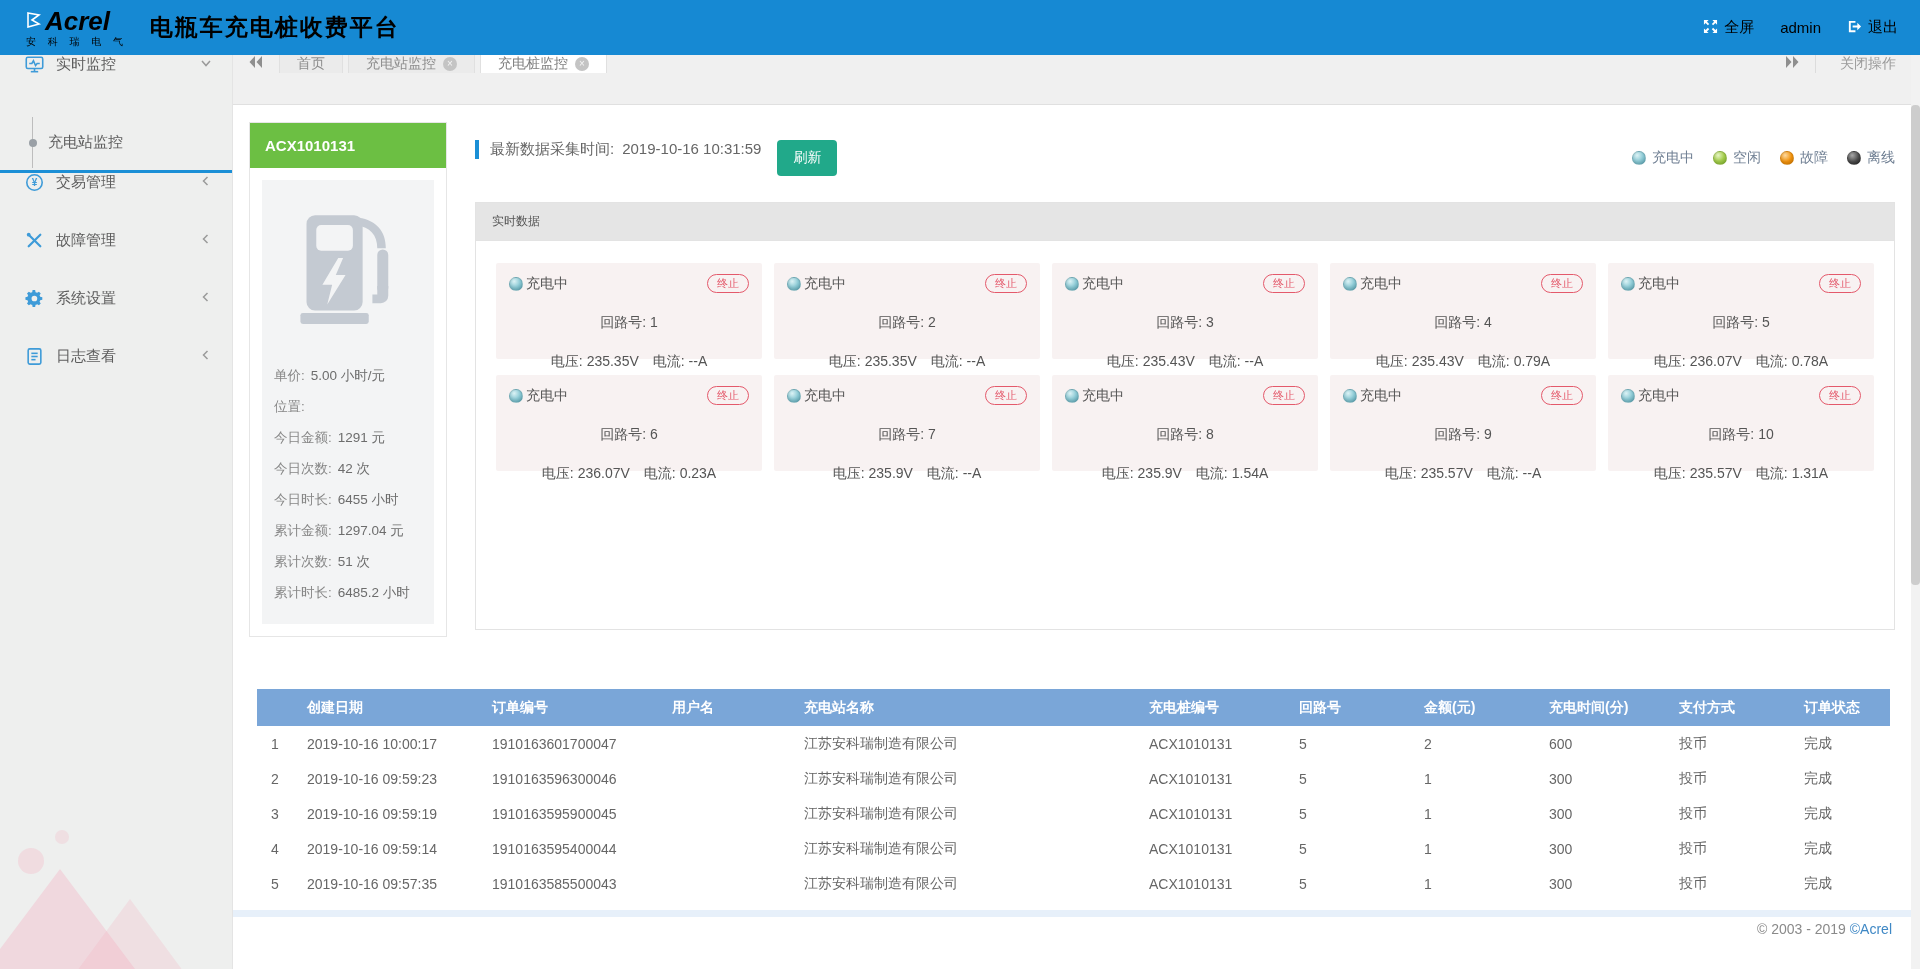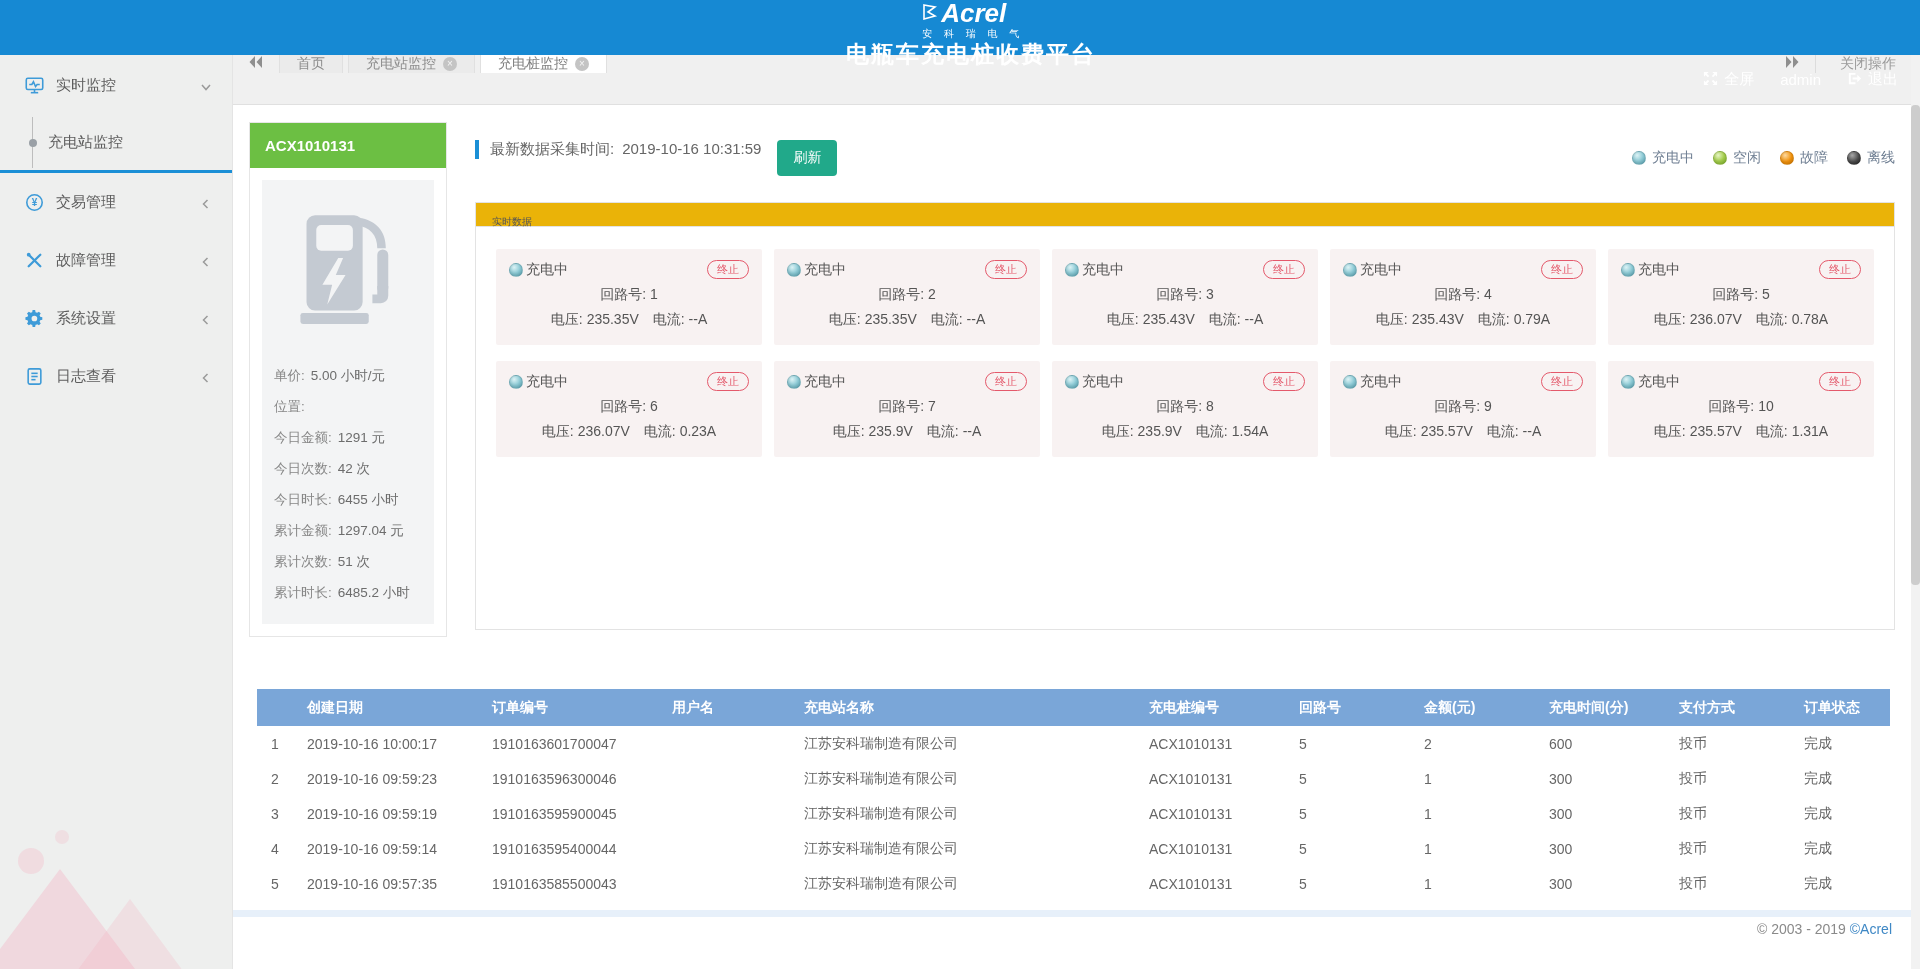"Acrel" .topbar { color: #ffffff -> #000000; flex-direction: column -> none }
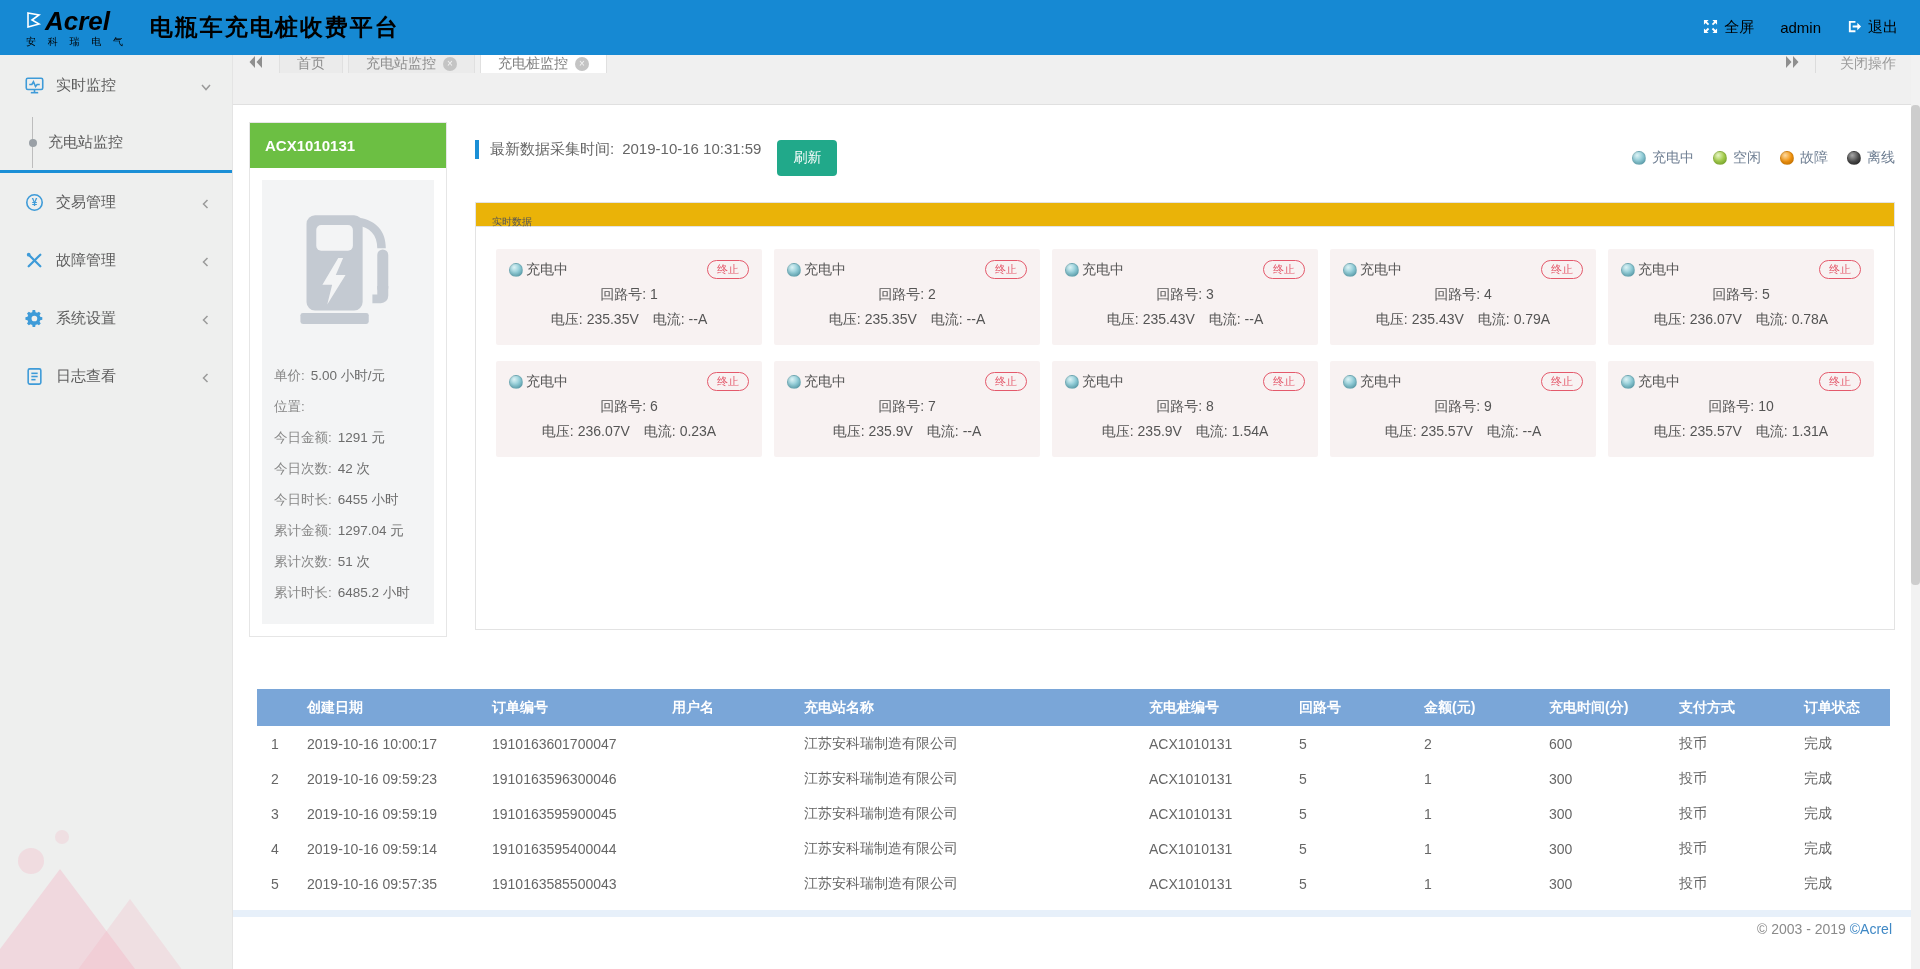"实时监控" .side-item { align-items: center -> flex-start }
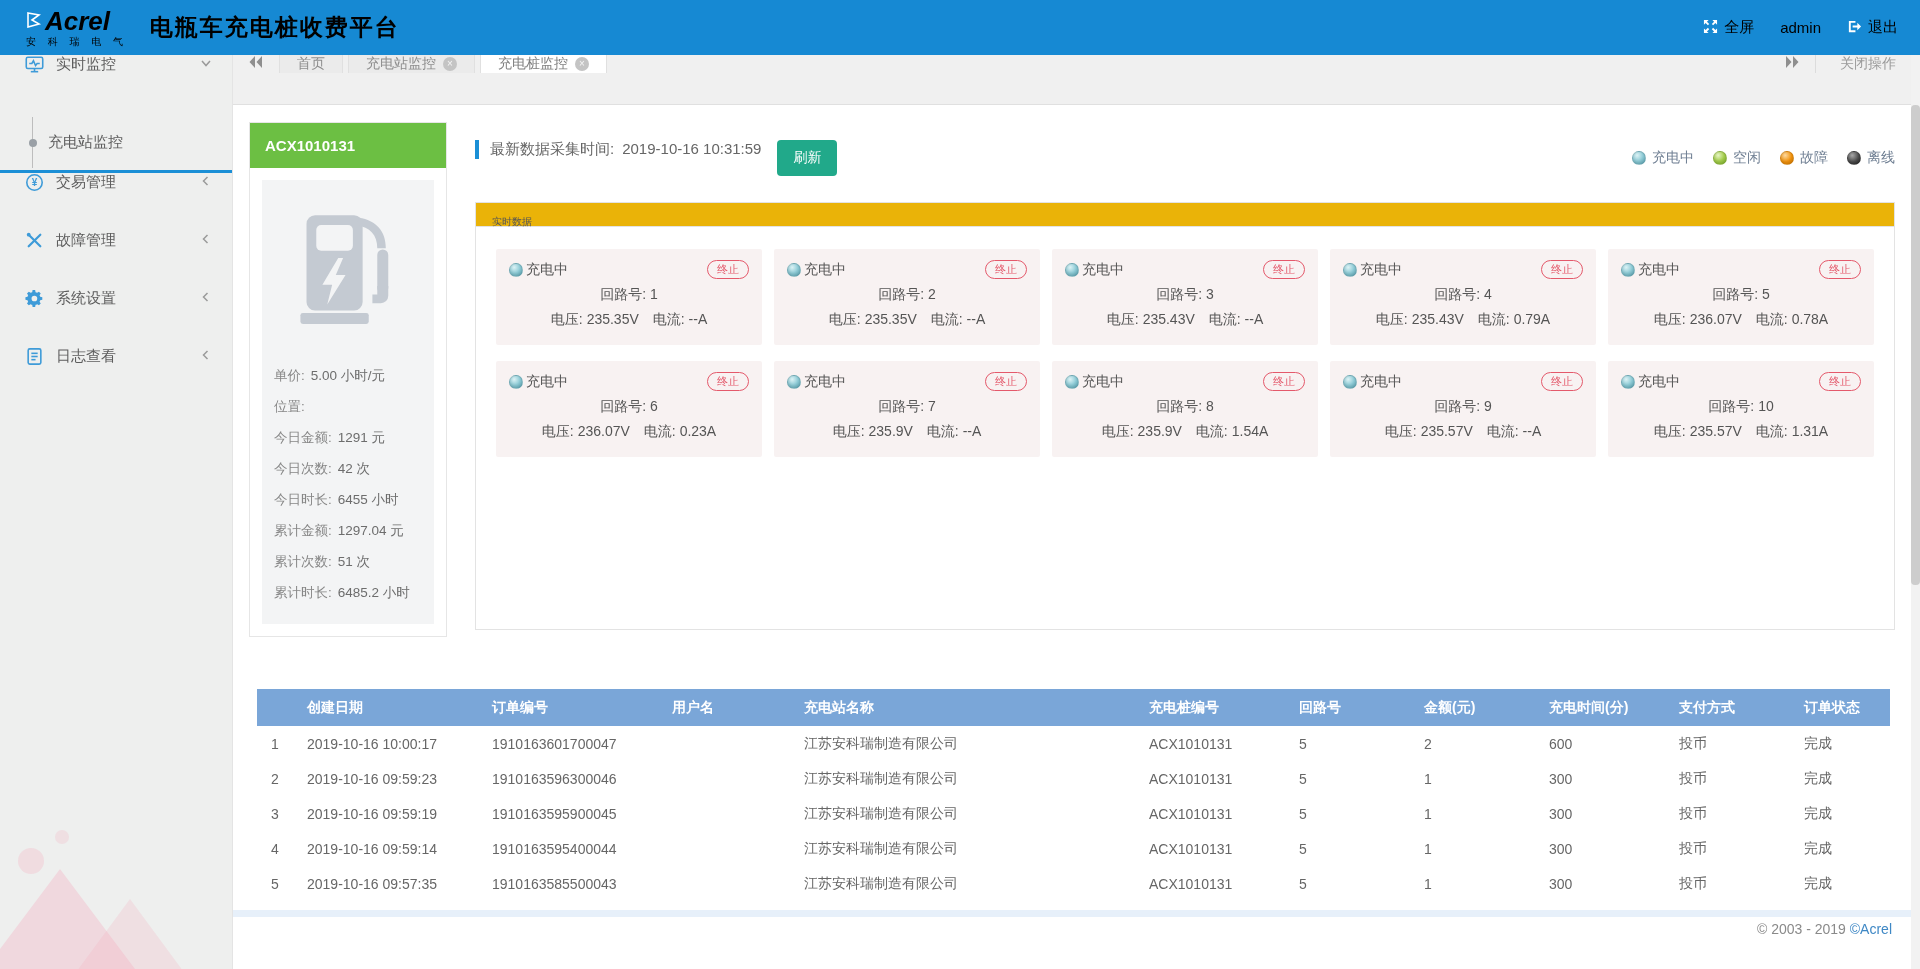"实时数据" .rt-header { background: #eab308 -> #e5e5e5; font-size: 10px -> 12px; height: 24px -> 38px }
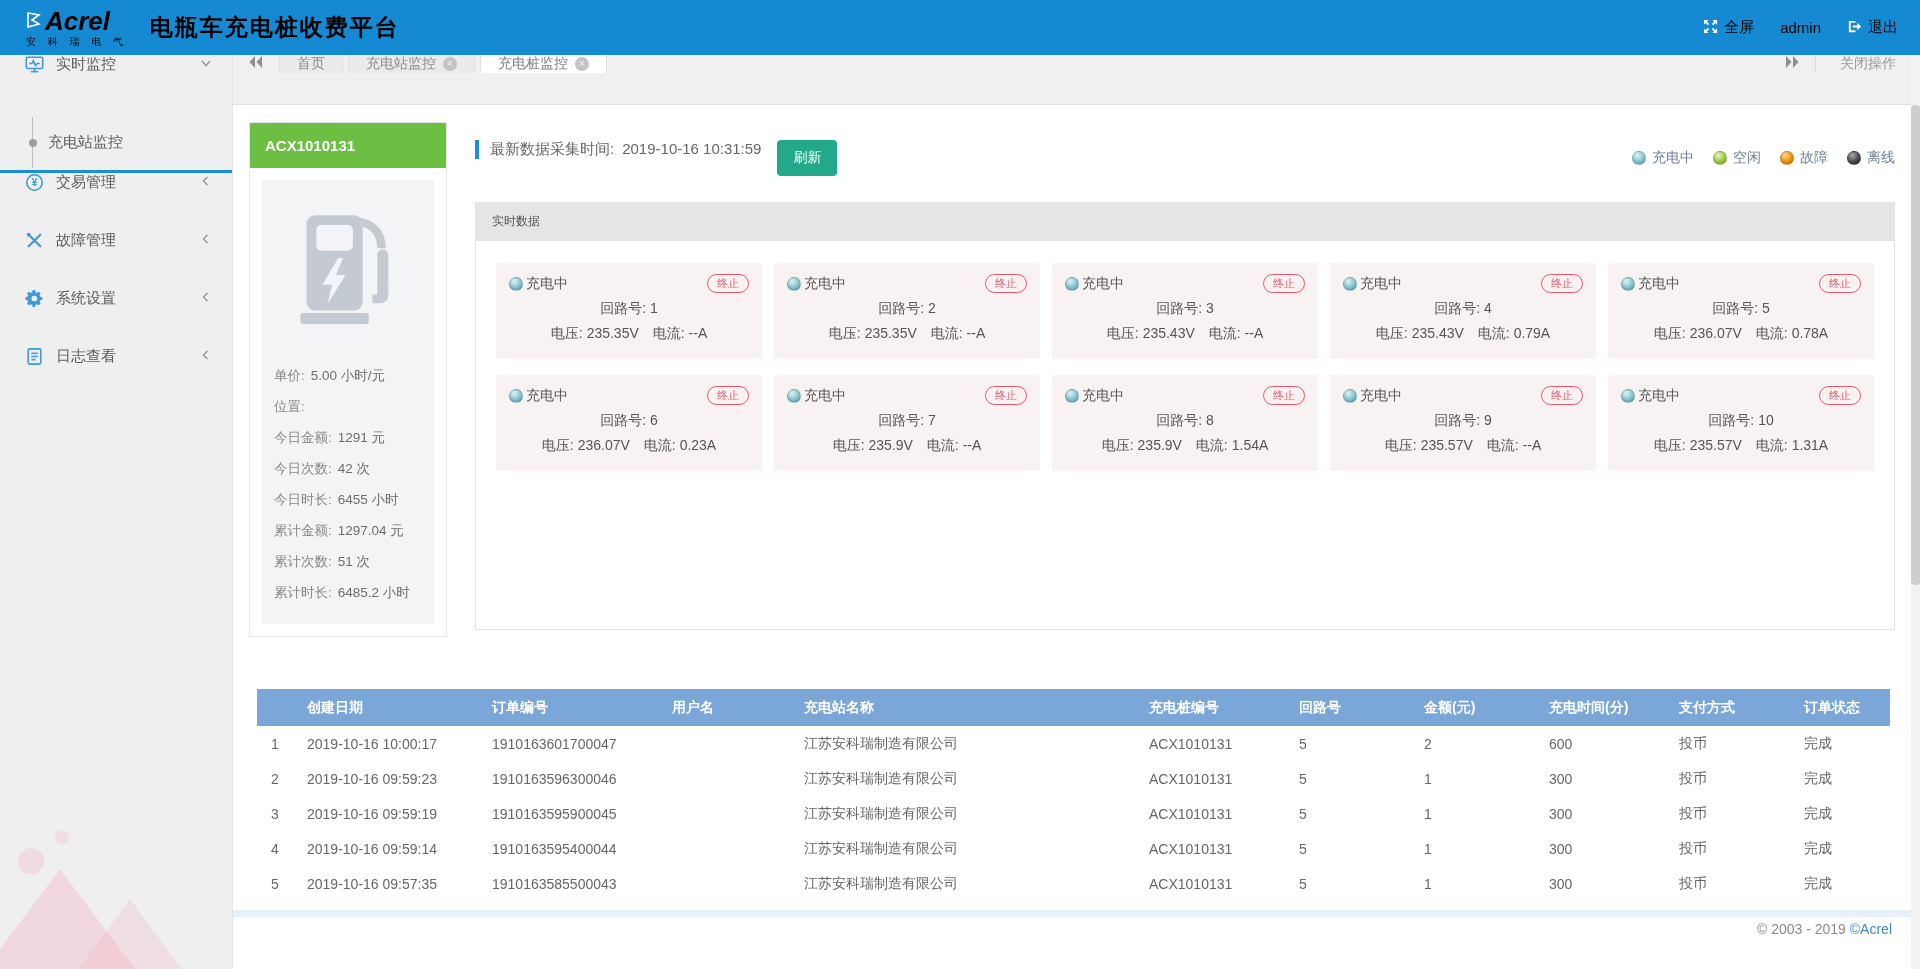"回路号: 1" .card-line { margin-top: 7px -> 21px }
